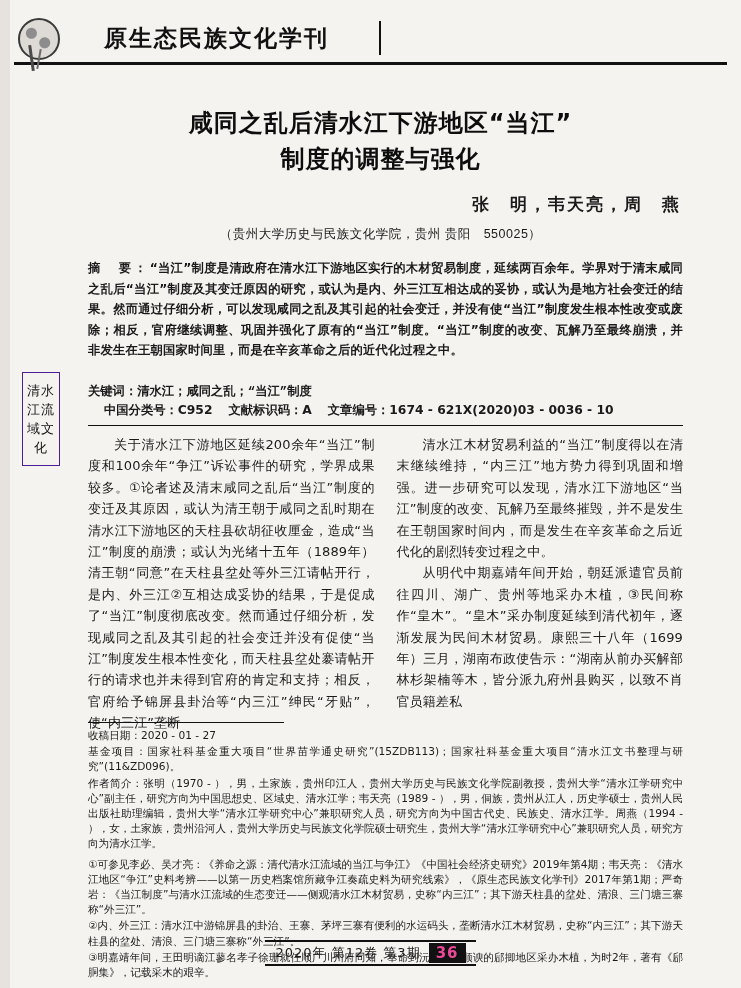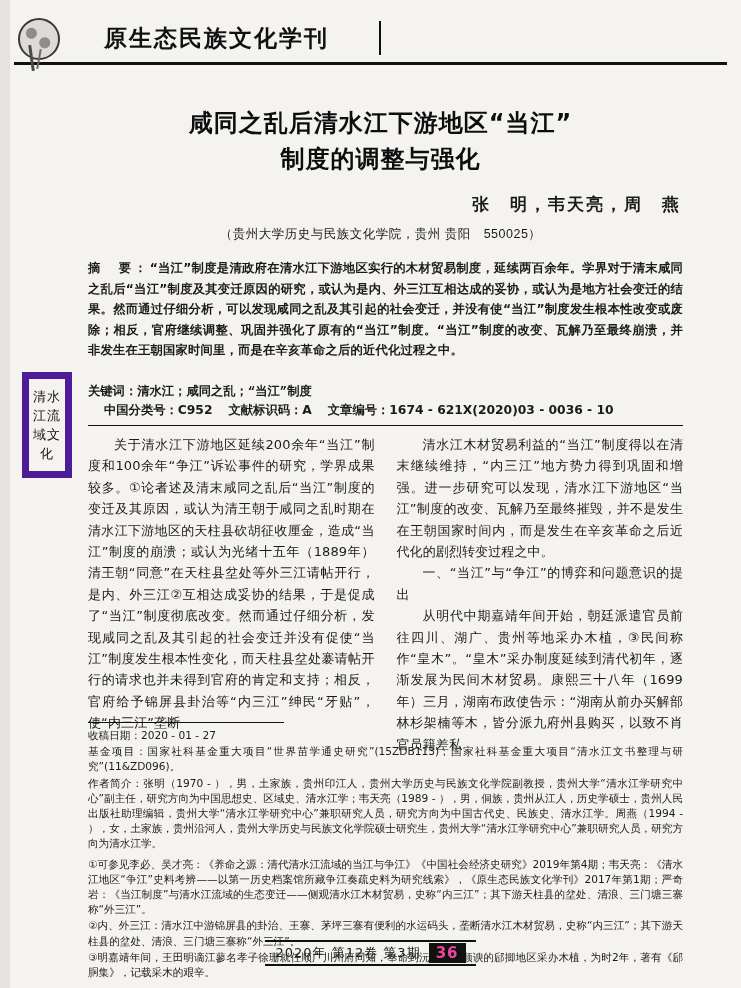"清水江流域文化" .side-label { border: 7px solid #4c1d95 -> 1px solid #4c1d95 }
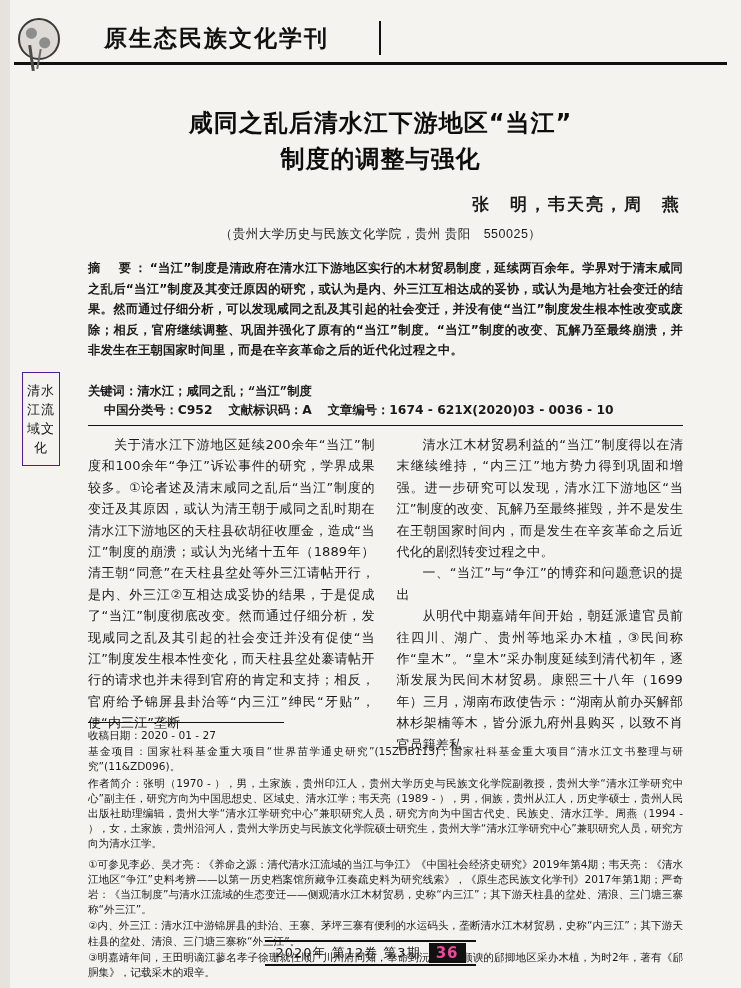"一、“当江”与“争江”的博弈和问题意识的提出" p { html: <p>一、“当江”与“争江”的博弈和问题意识的提出</p> -> none }
